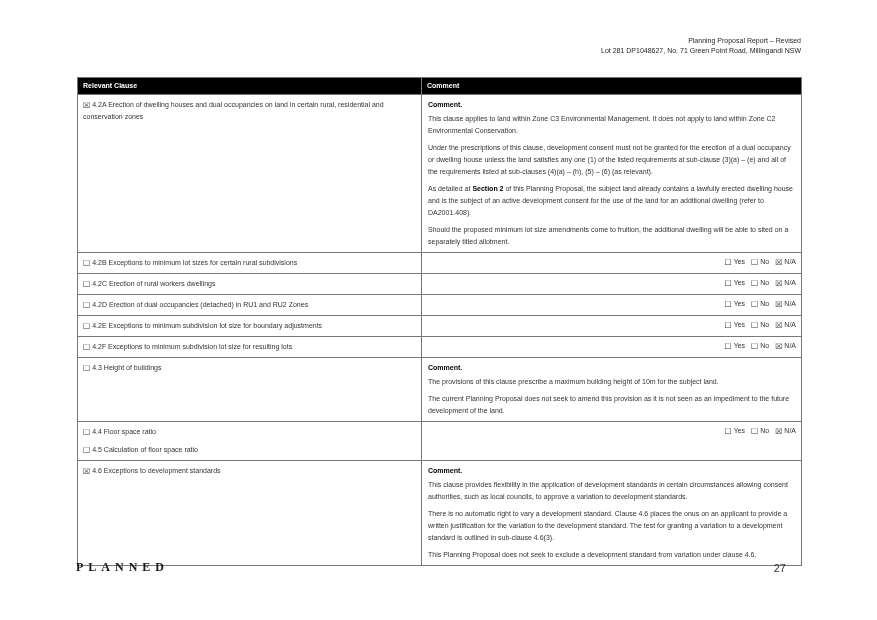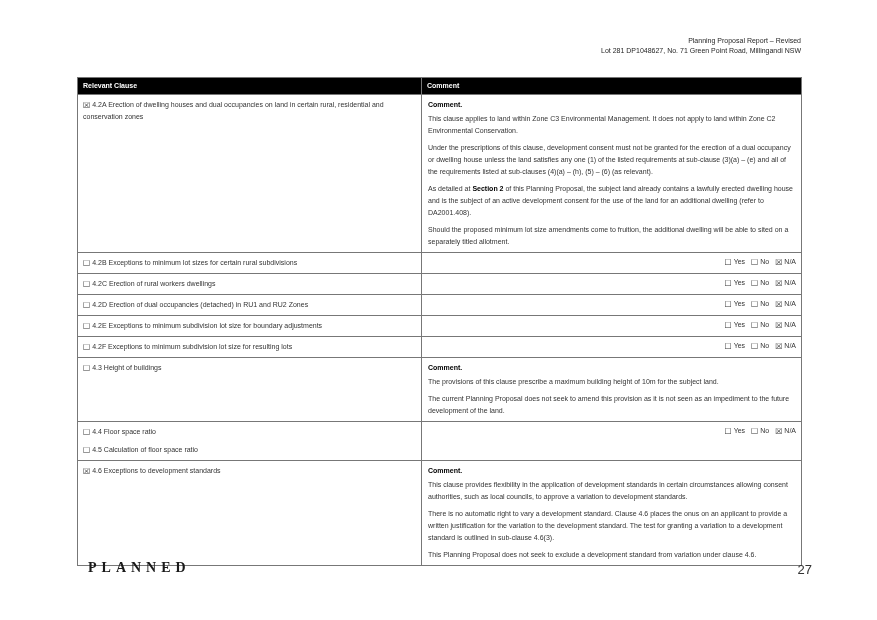"PLANNED" .footer-logo { font-size: 14px -> 12px; left: 88px -> 76px }
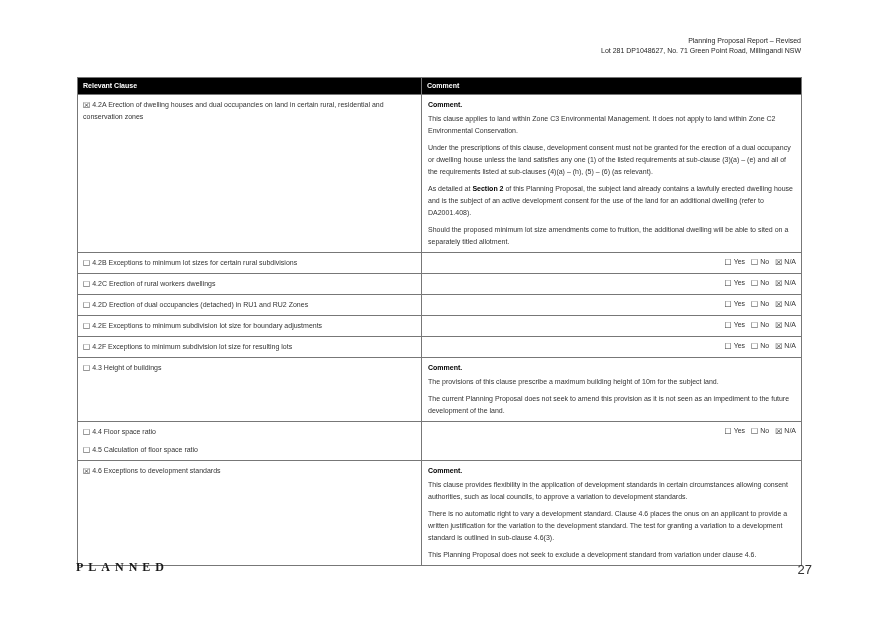"27" .page-number { font-size: 13px -> 11px; right: 65px -> 91px }
